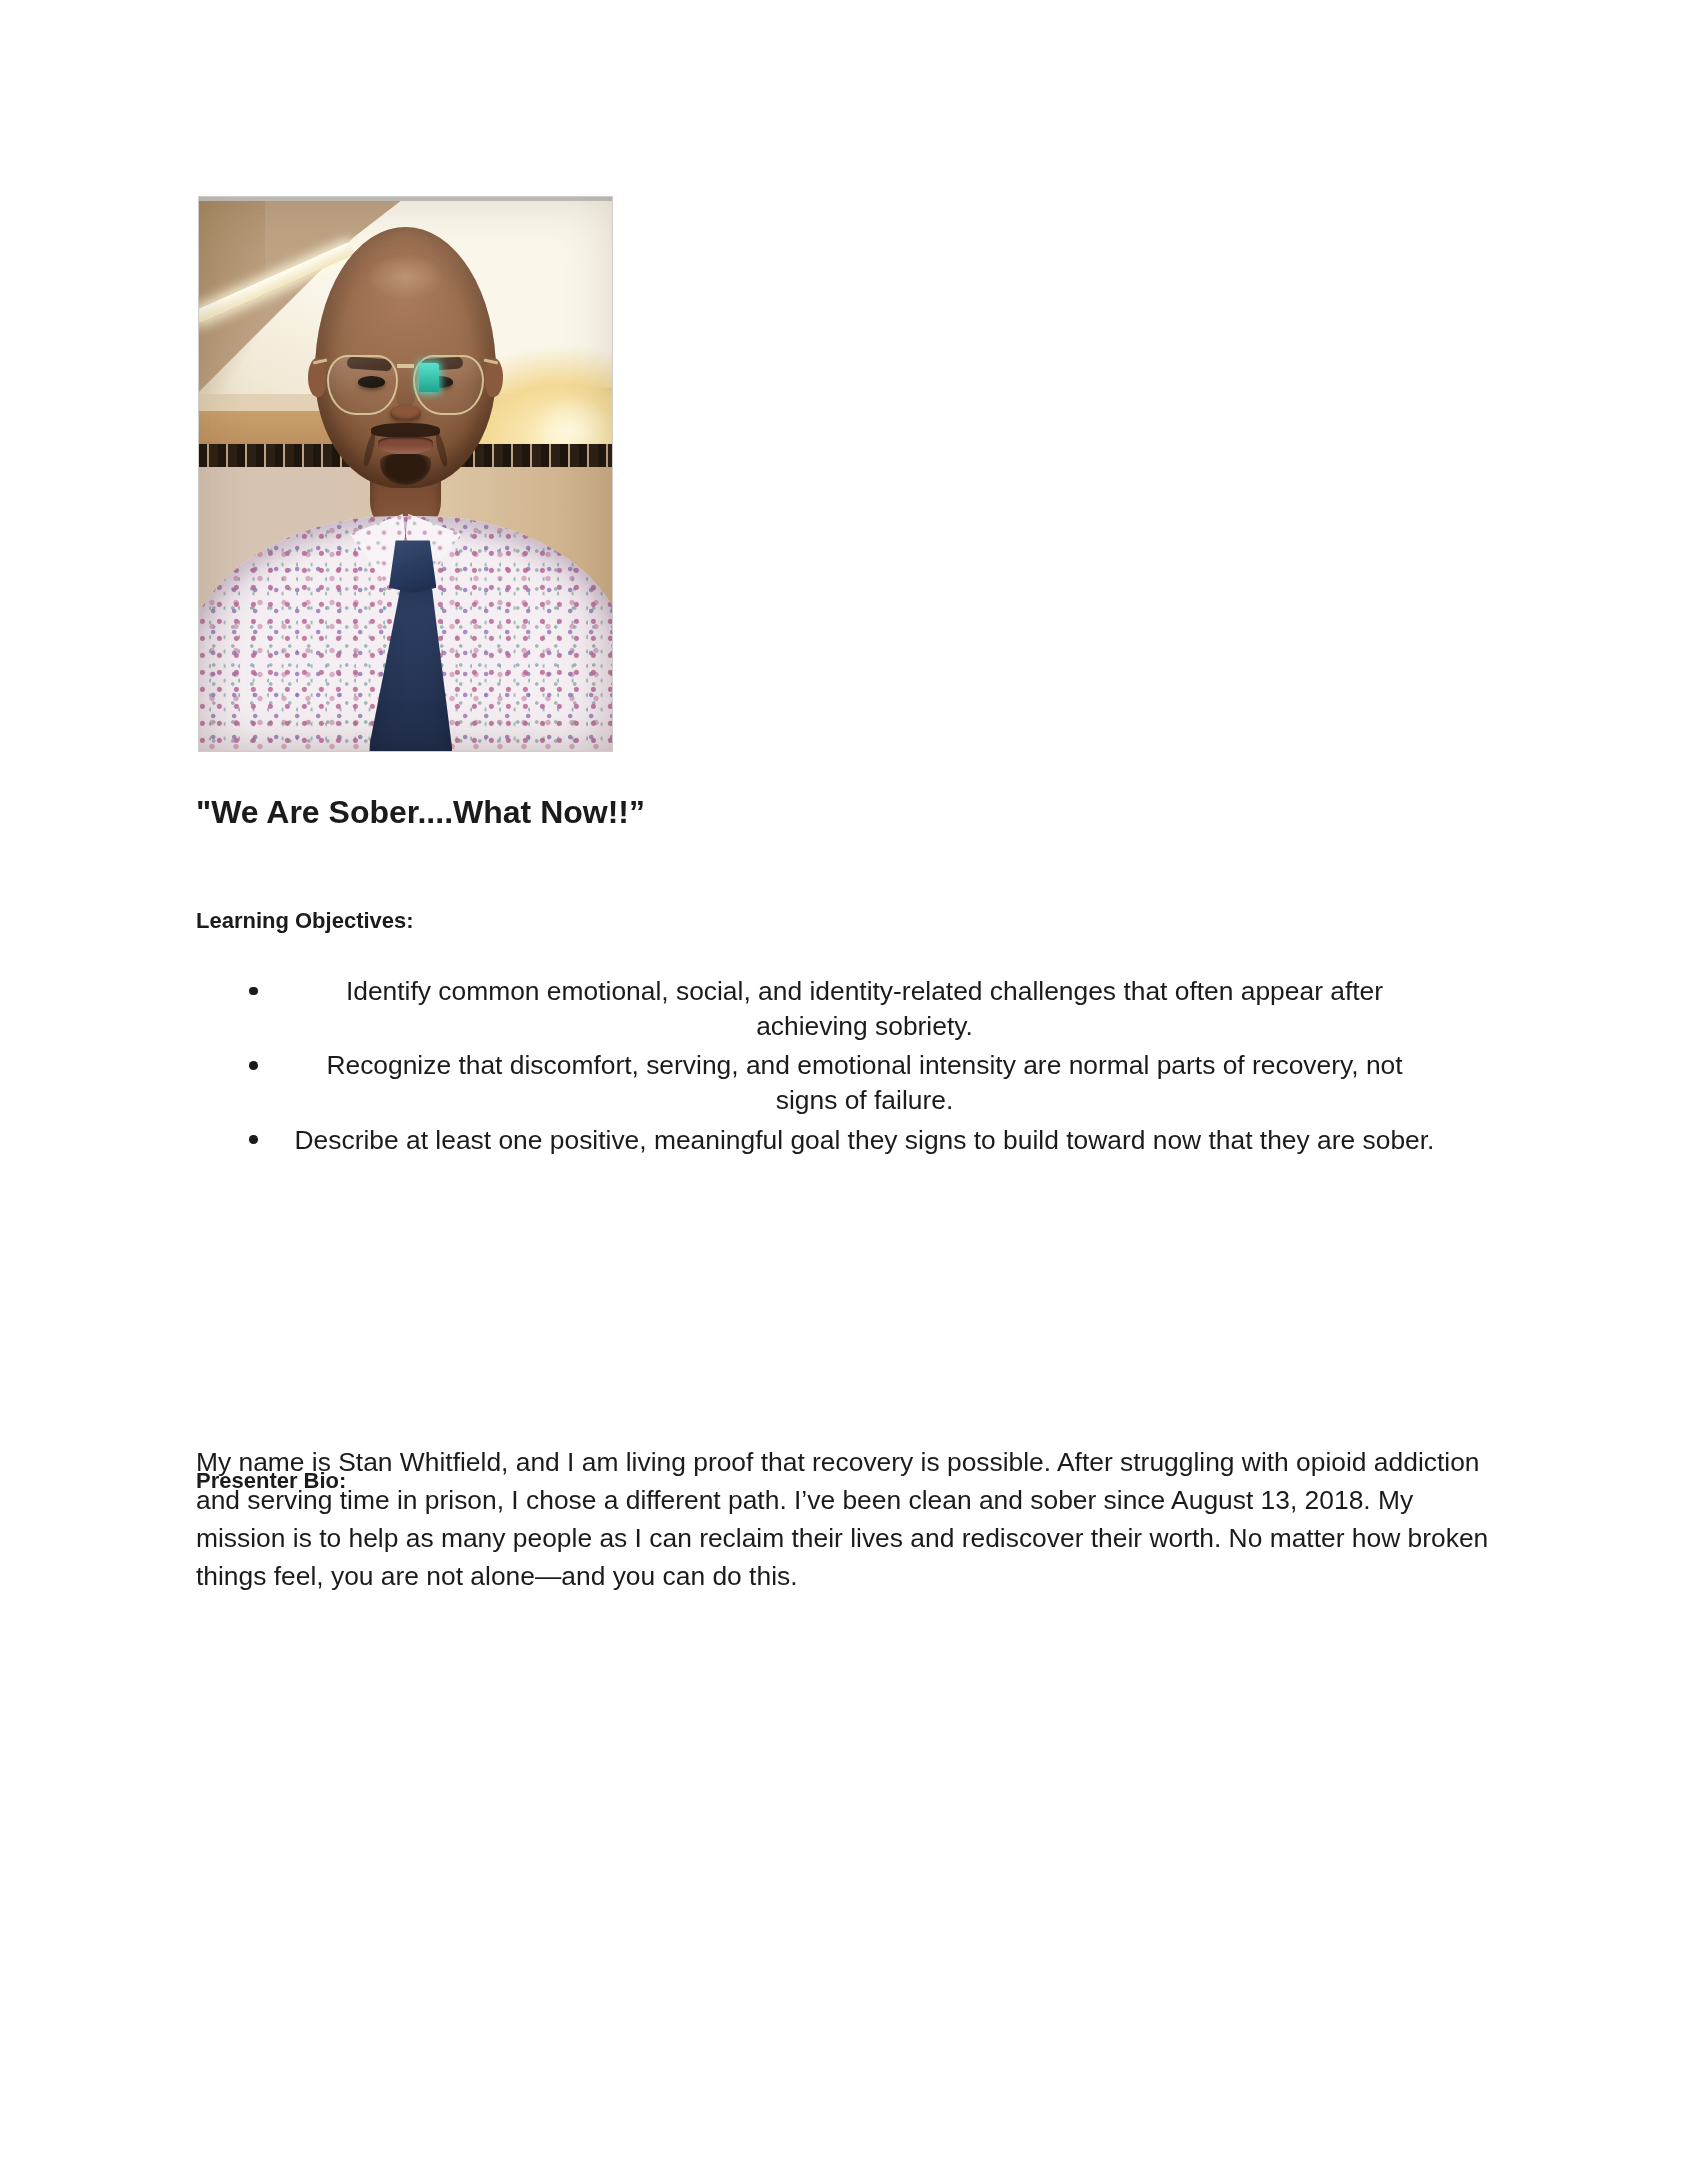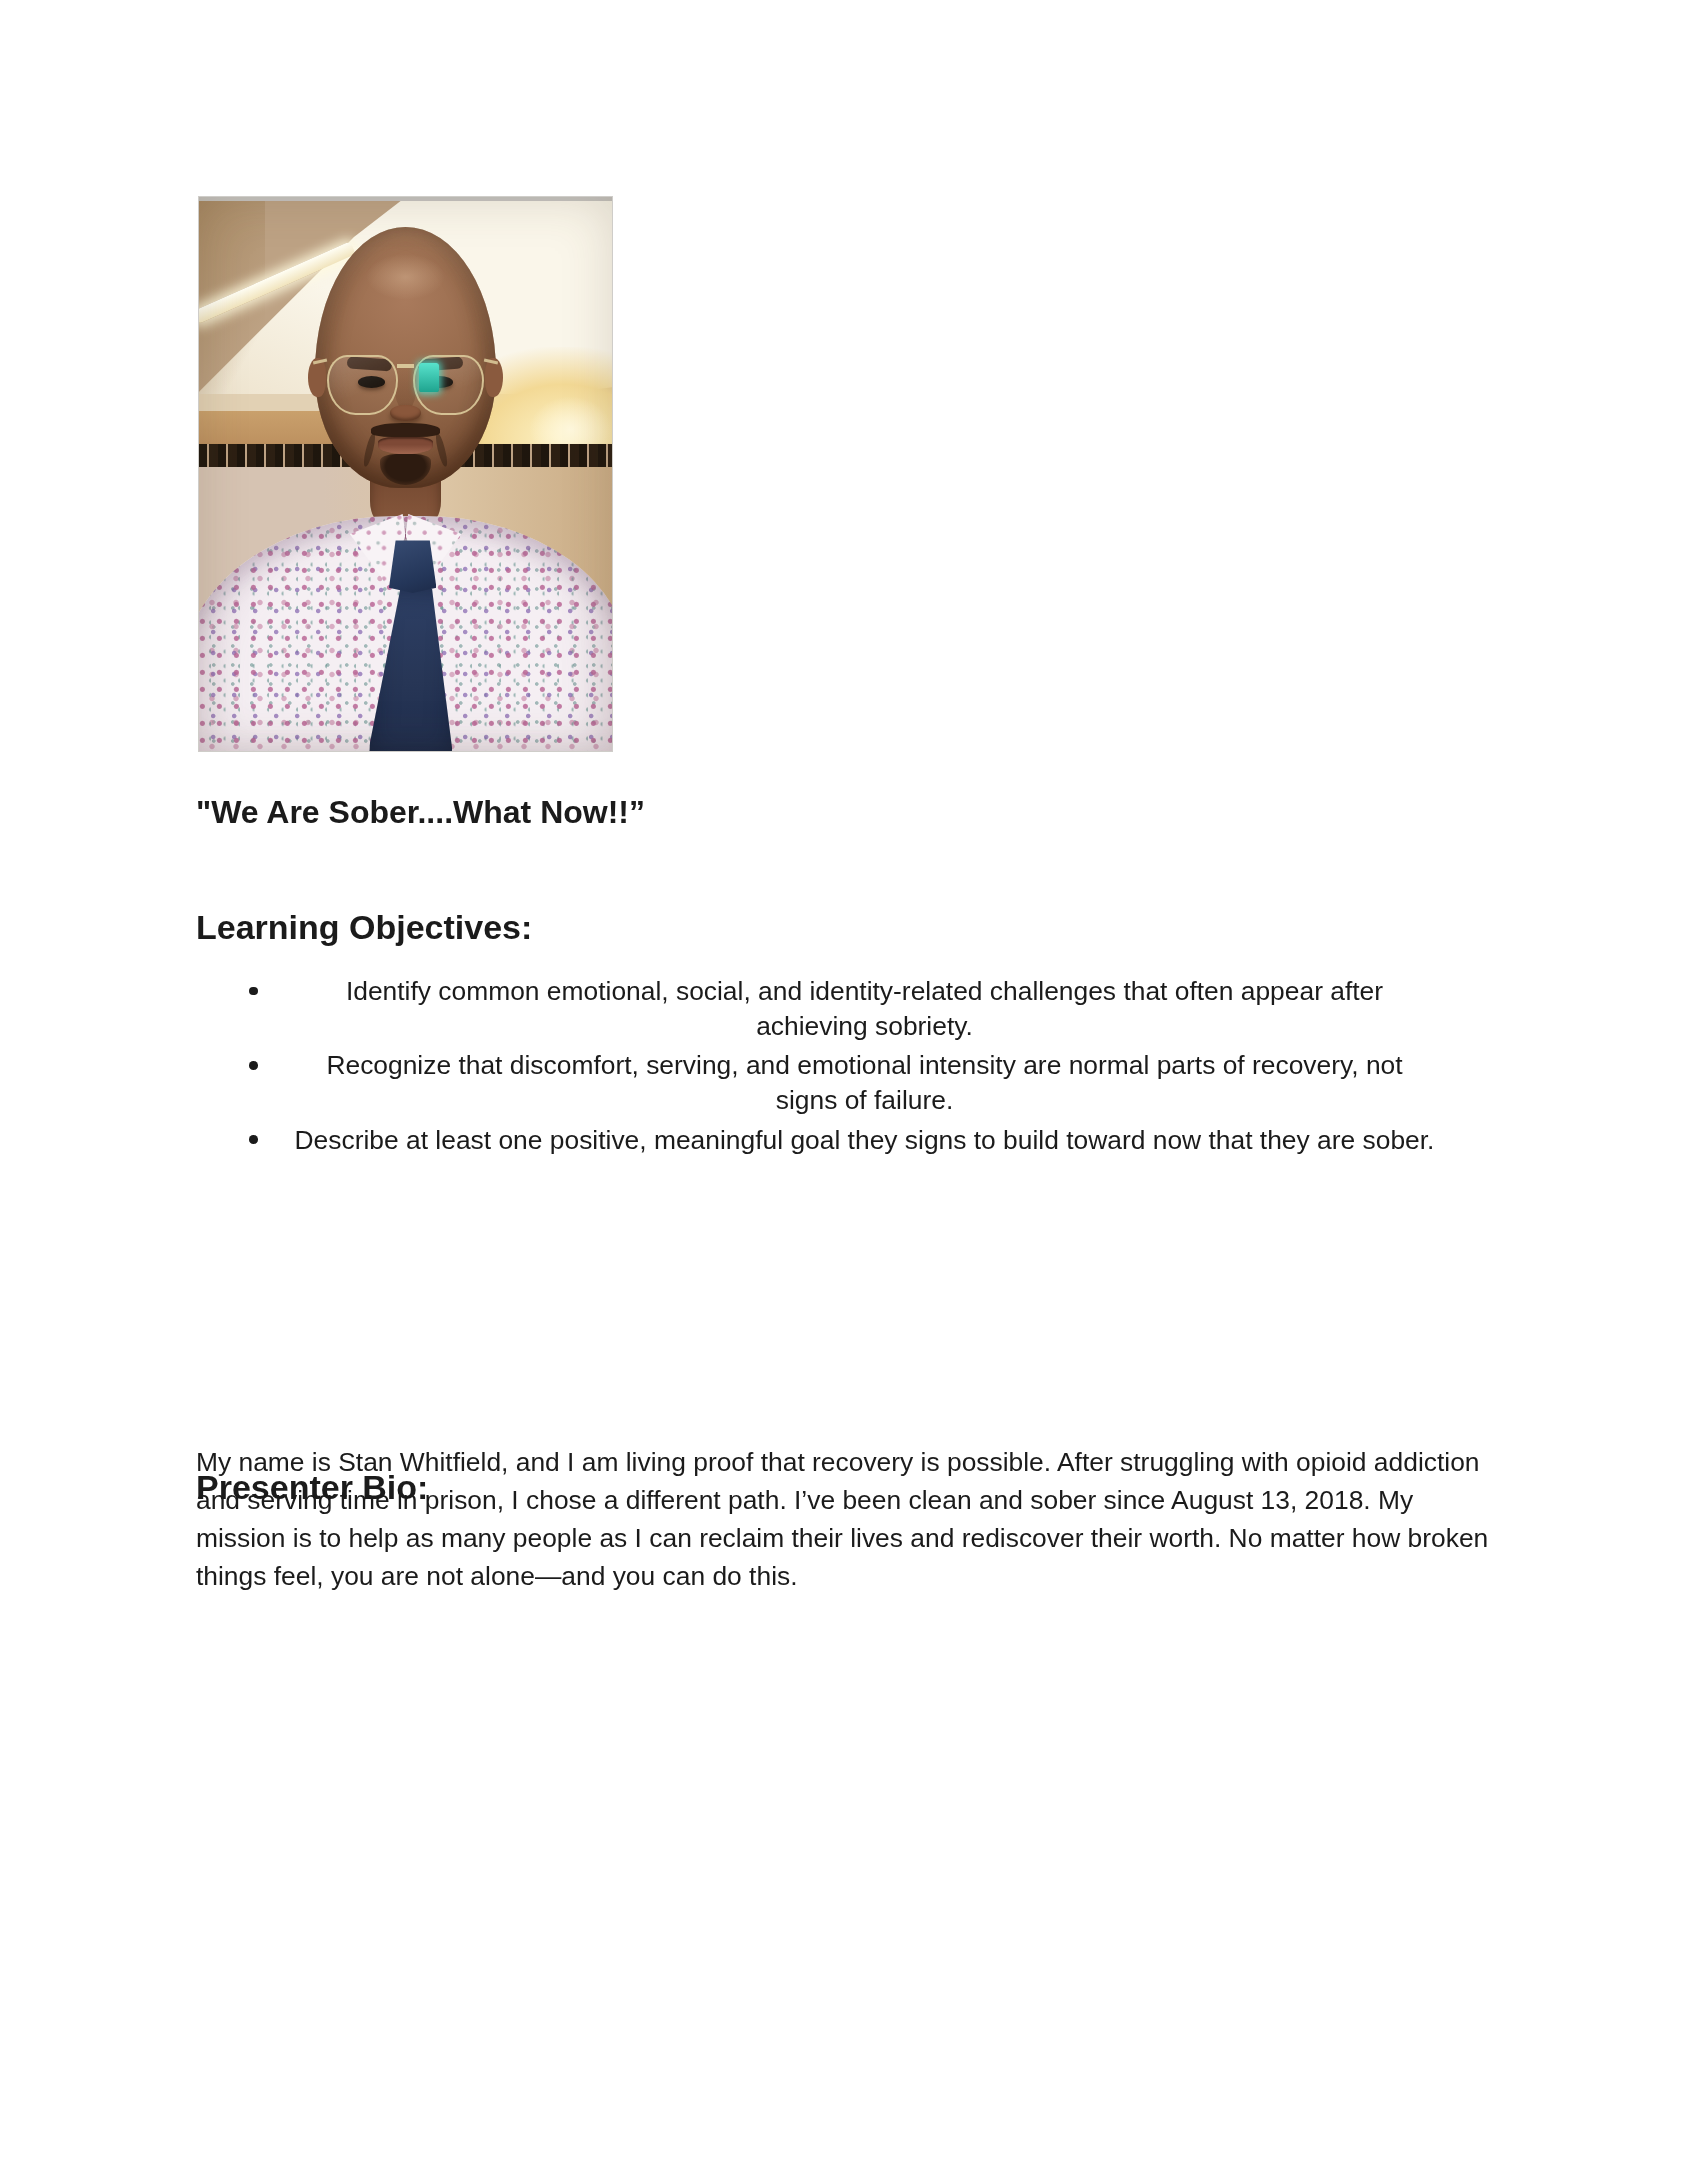"Learning Objectives:" .heading { font-size: 34px -> 22px }
